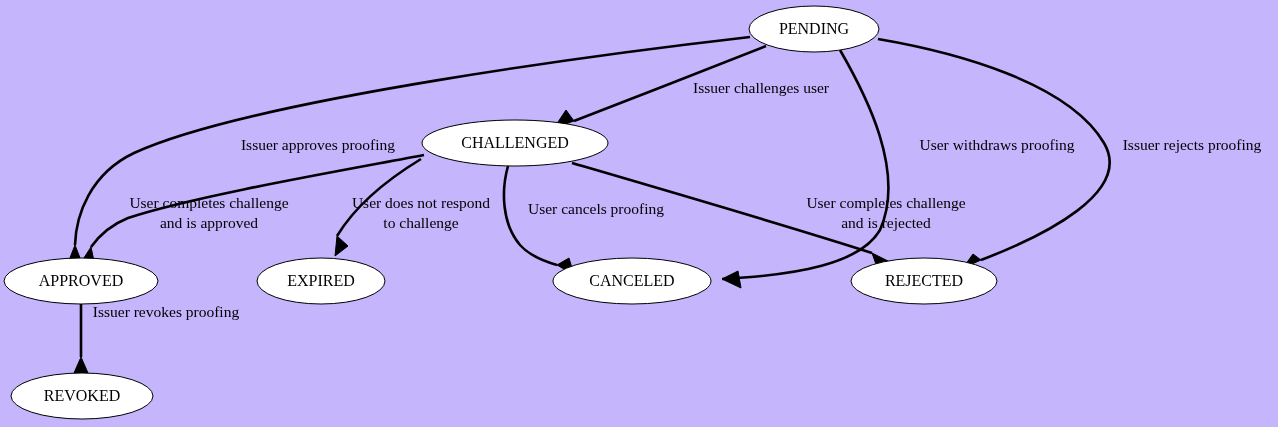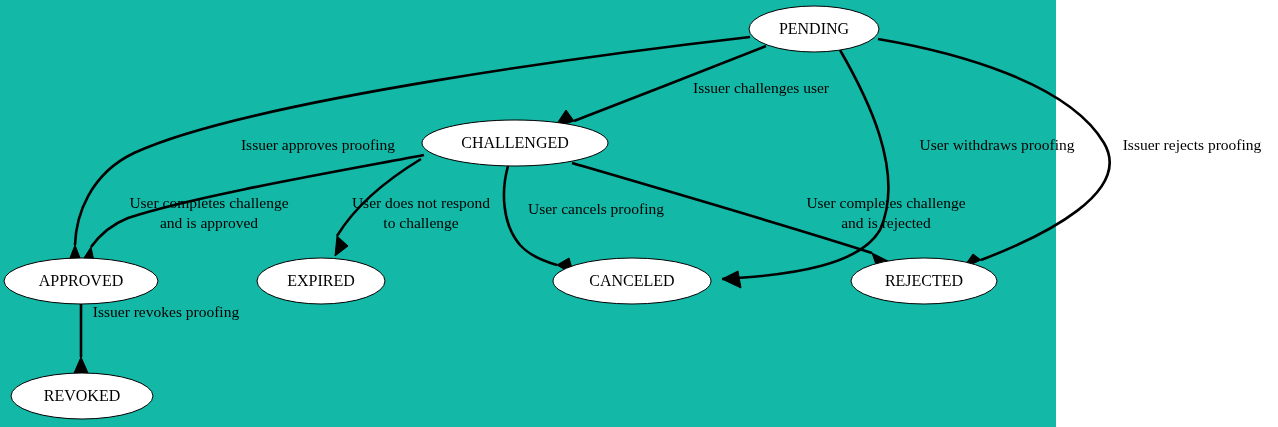"PENDING" #diagram-root { background: #14b8a6 -> #c4b5fd; width: 1056px -> 1278px }
